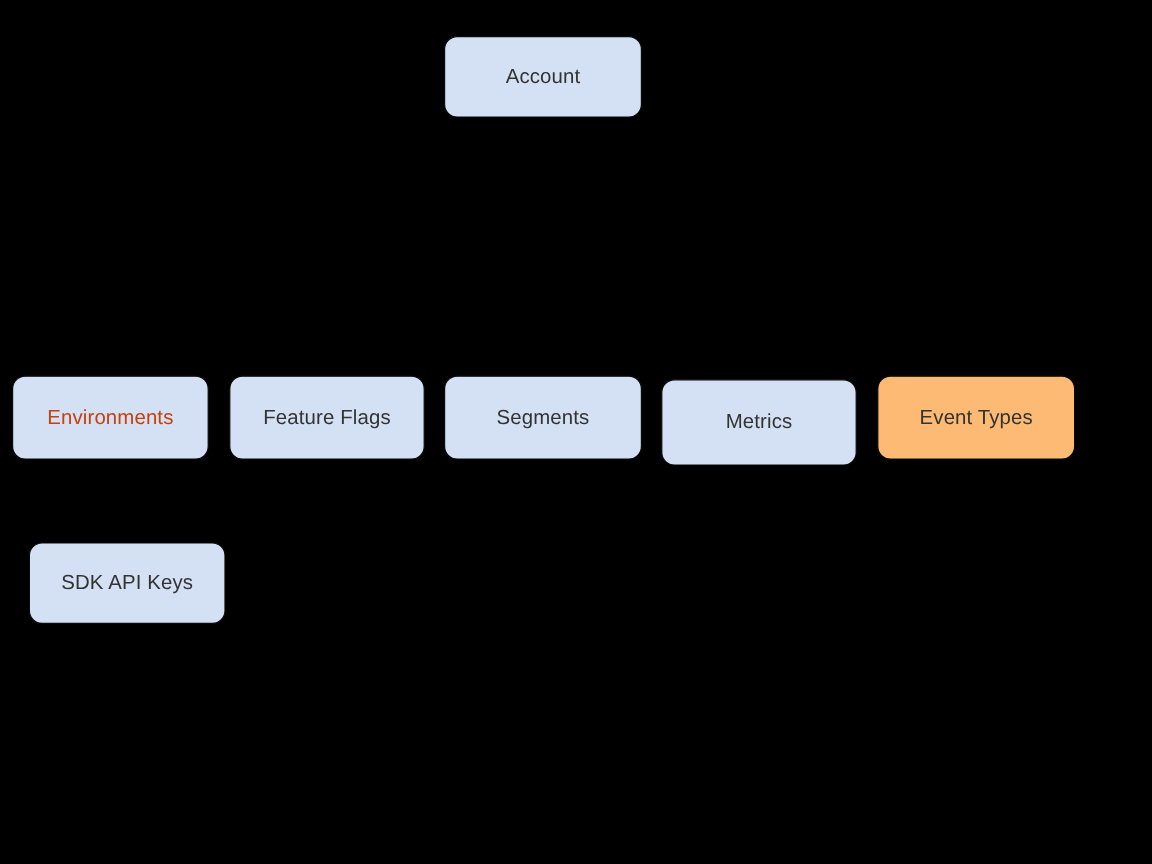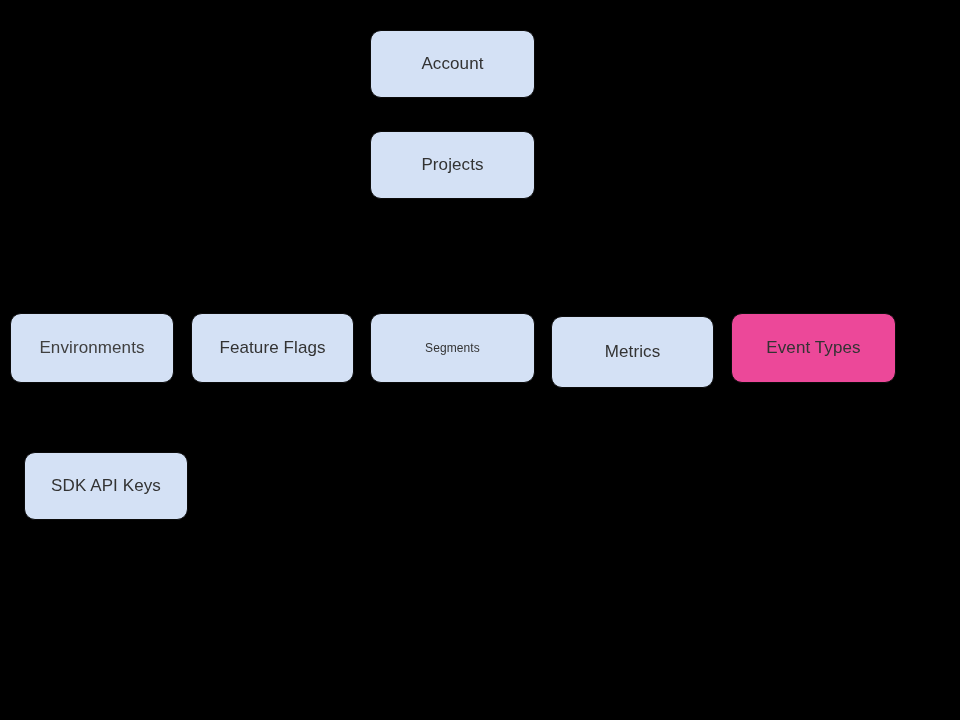"Projects" div.node { html: <div> <span>Projects</span> </div> -> none }
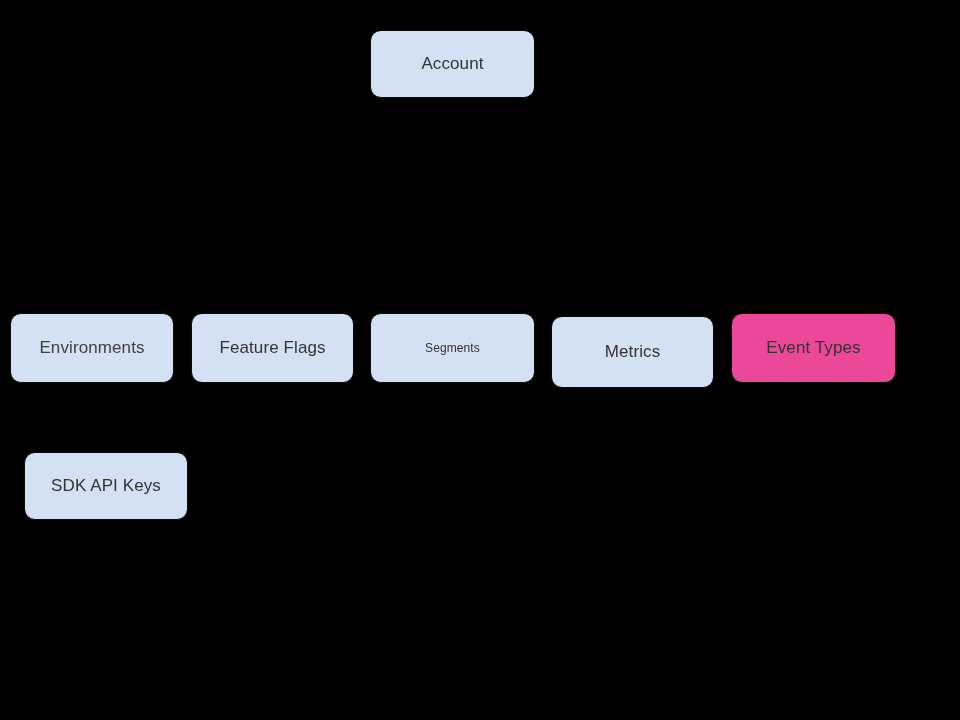"Environments" div.node { color: #404040 -> #c2410c }
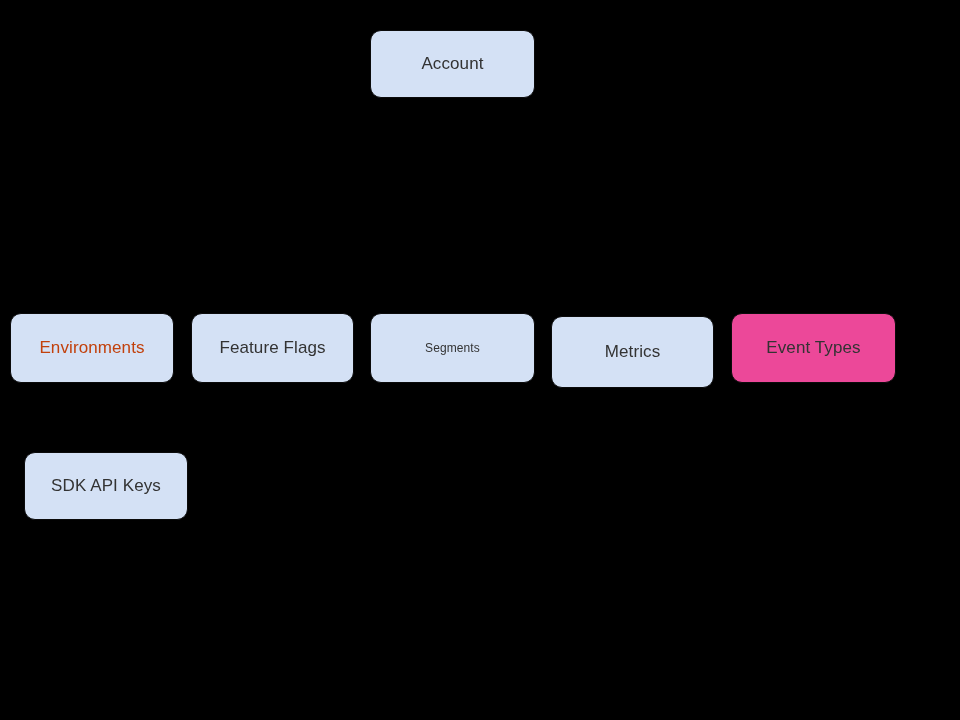"Segments" div.node { font-size: 12px -> 17px }
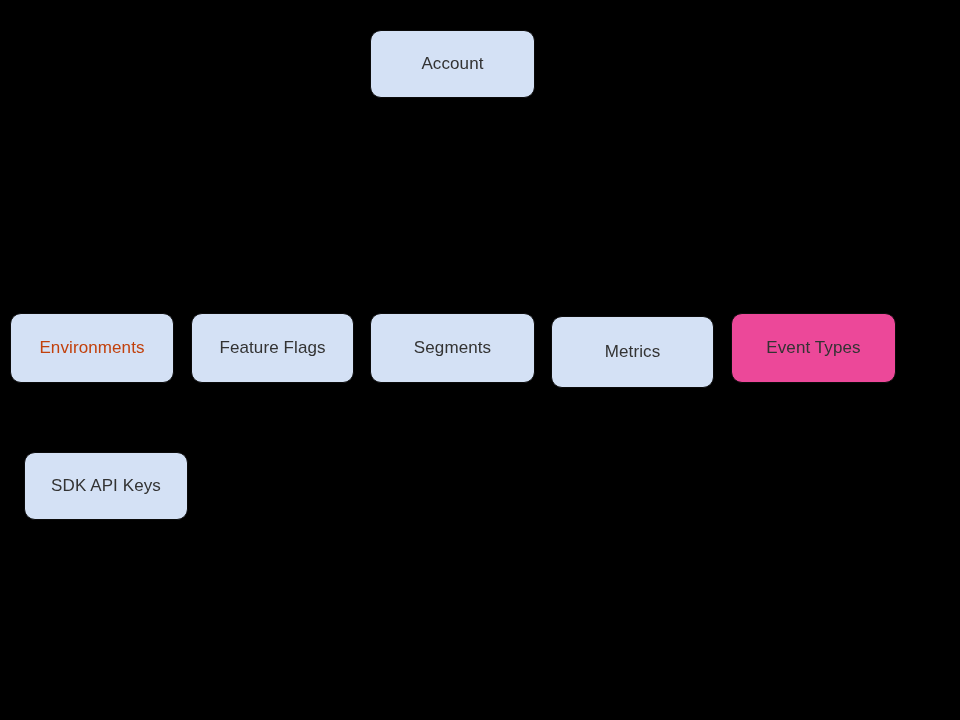"Event Types" div.node { background: #ec4899 -> #fdba74 }
